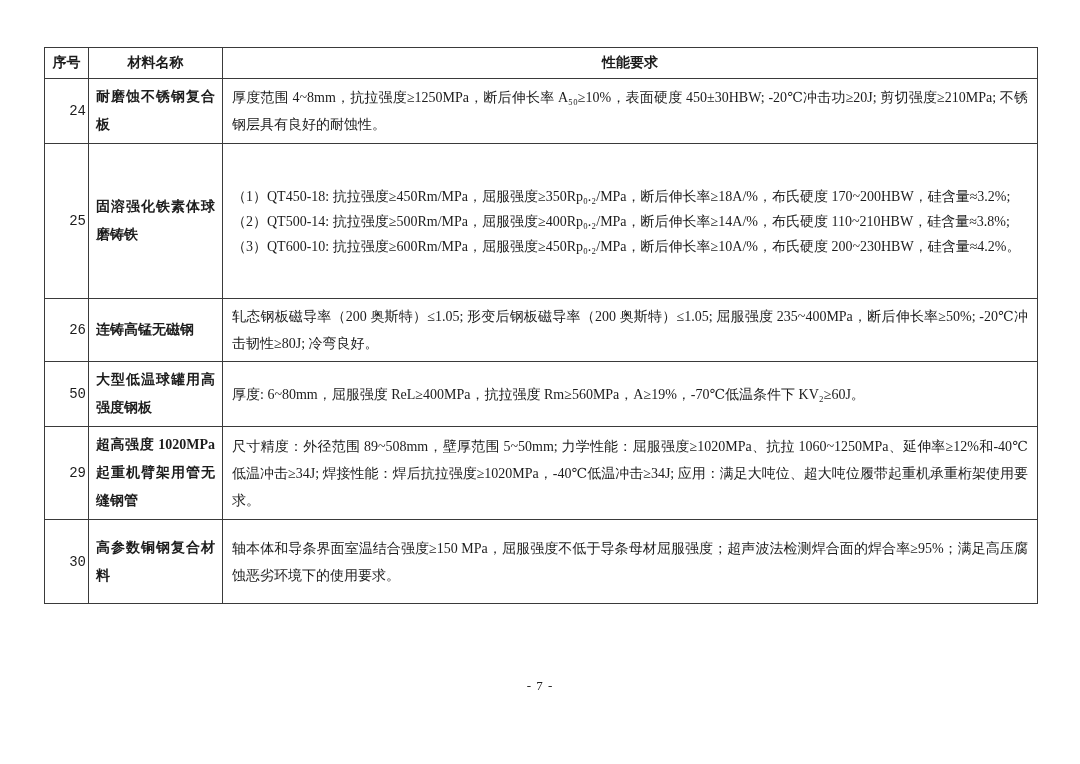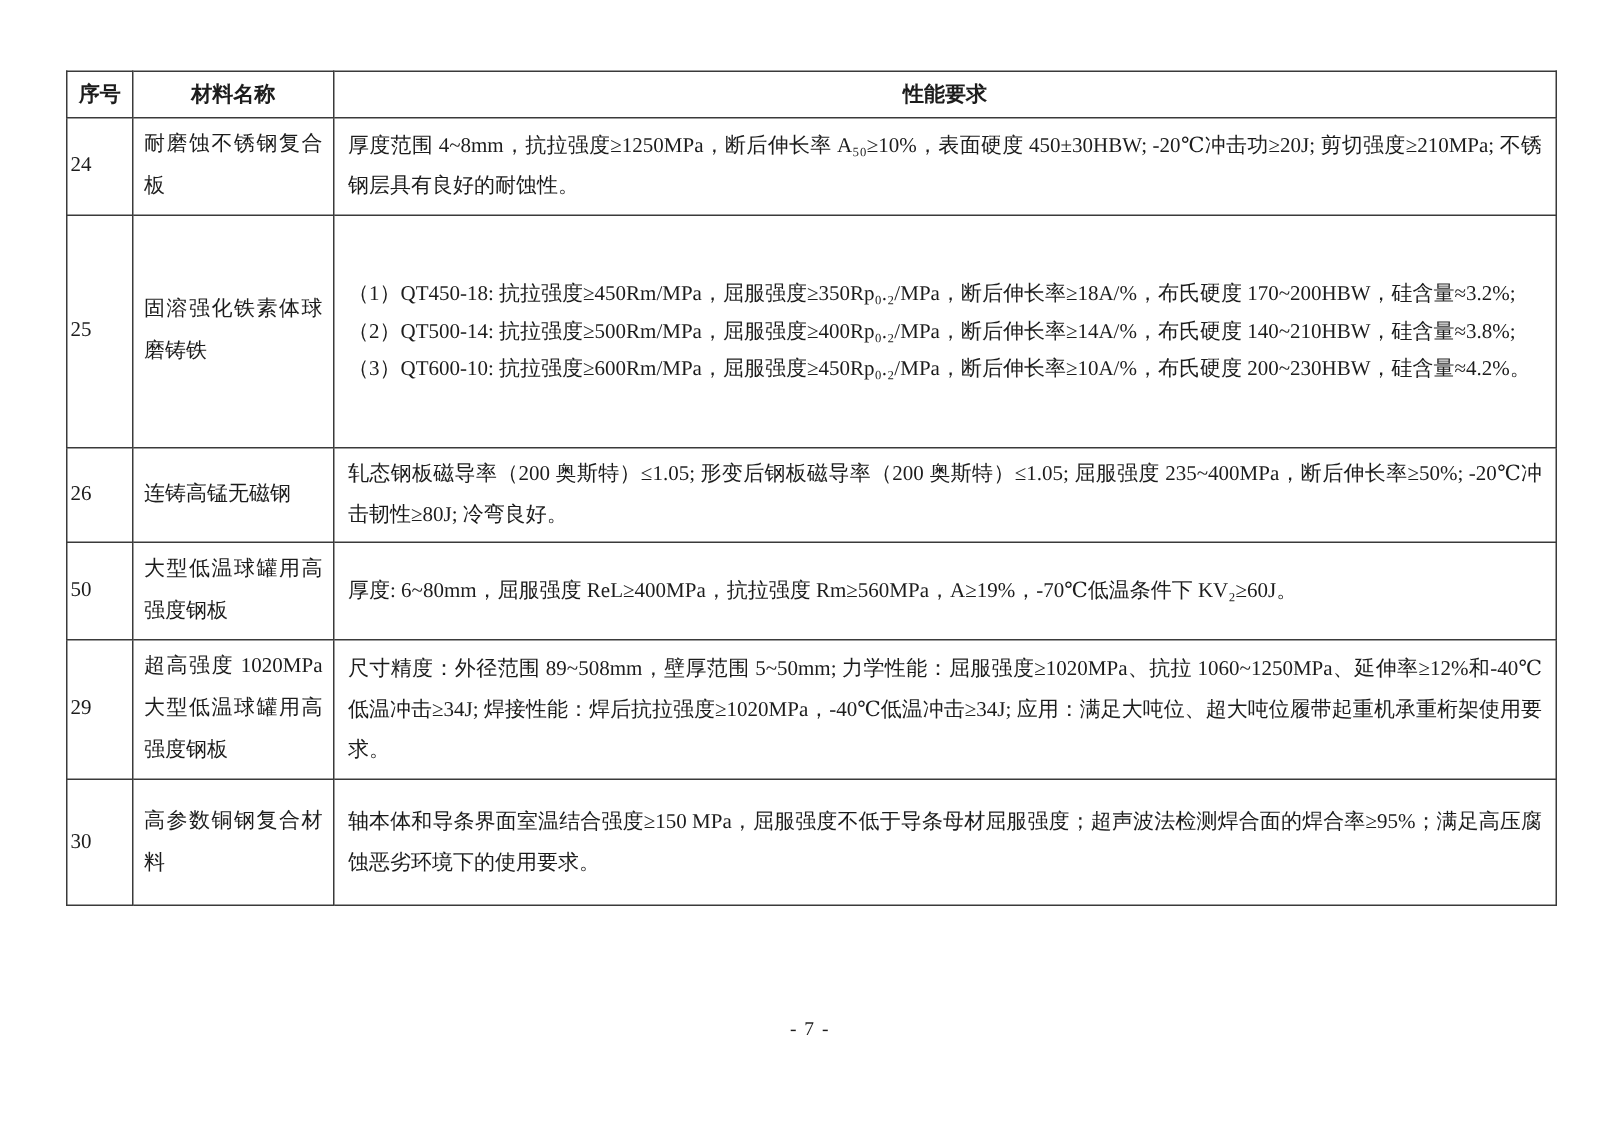"耐磨蚀不锈钢复合板" td.col-material { font-weight: none -> bold }
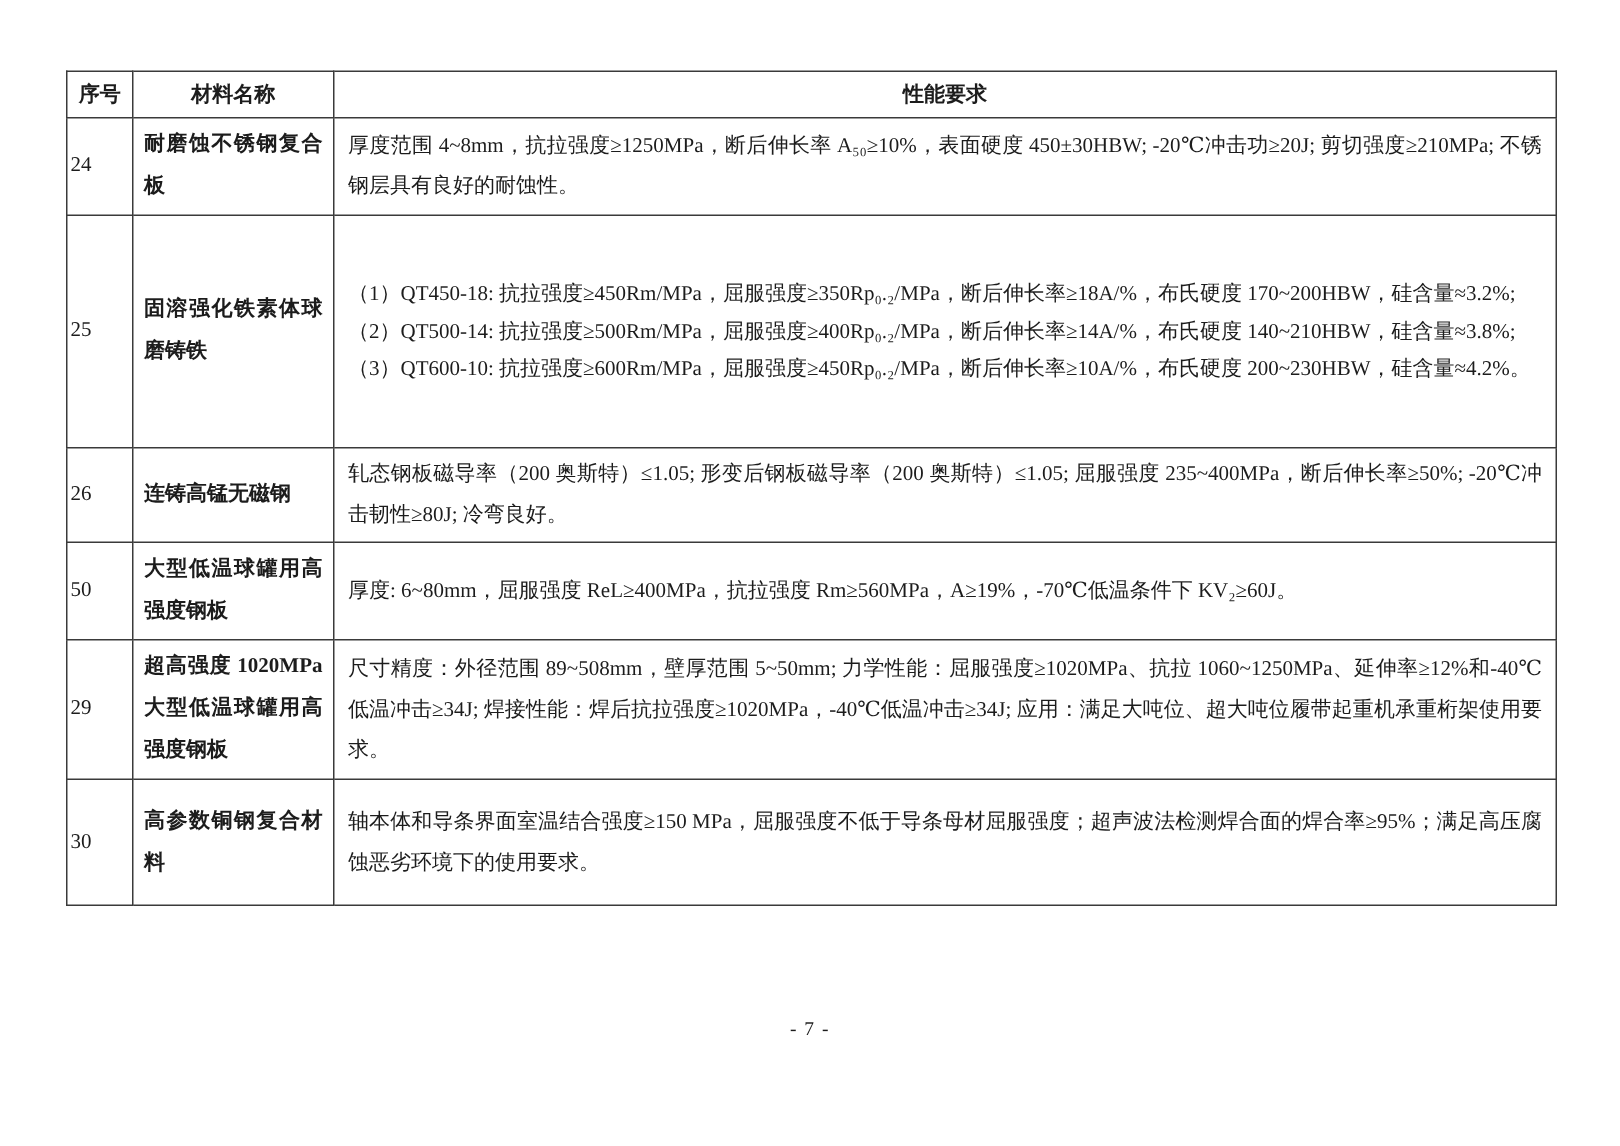"24" td.col-no { font-family: none -> Liberation Mono, monospace; text-align: left -> right }
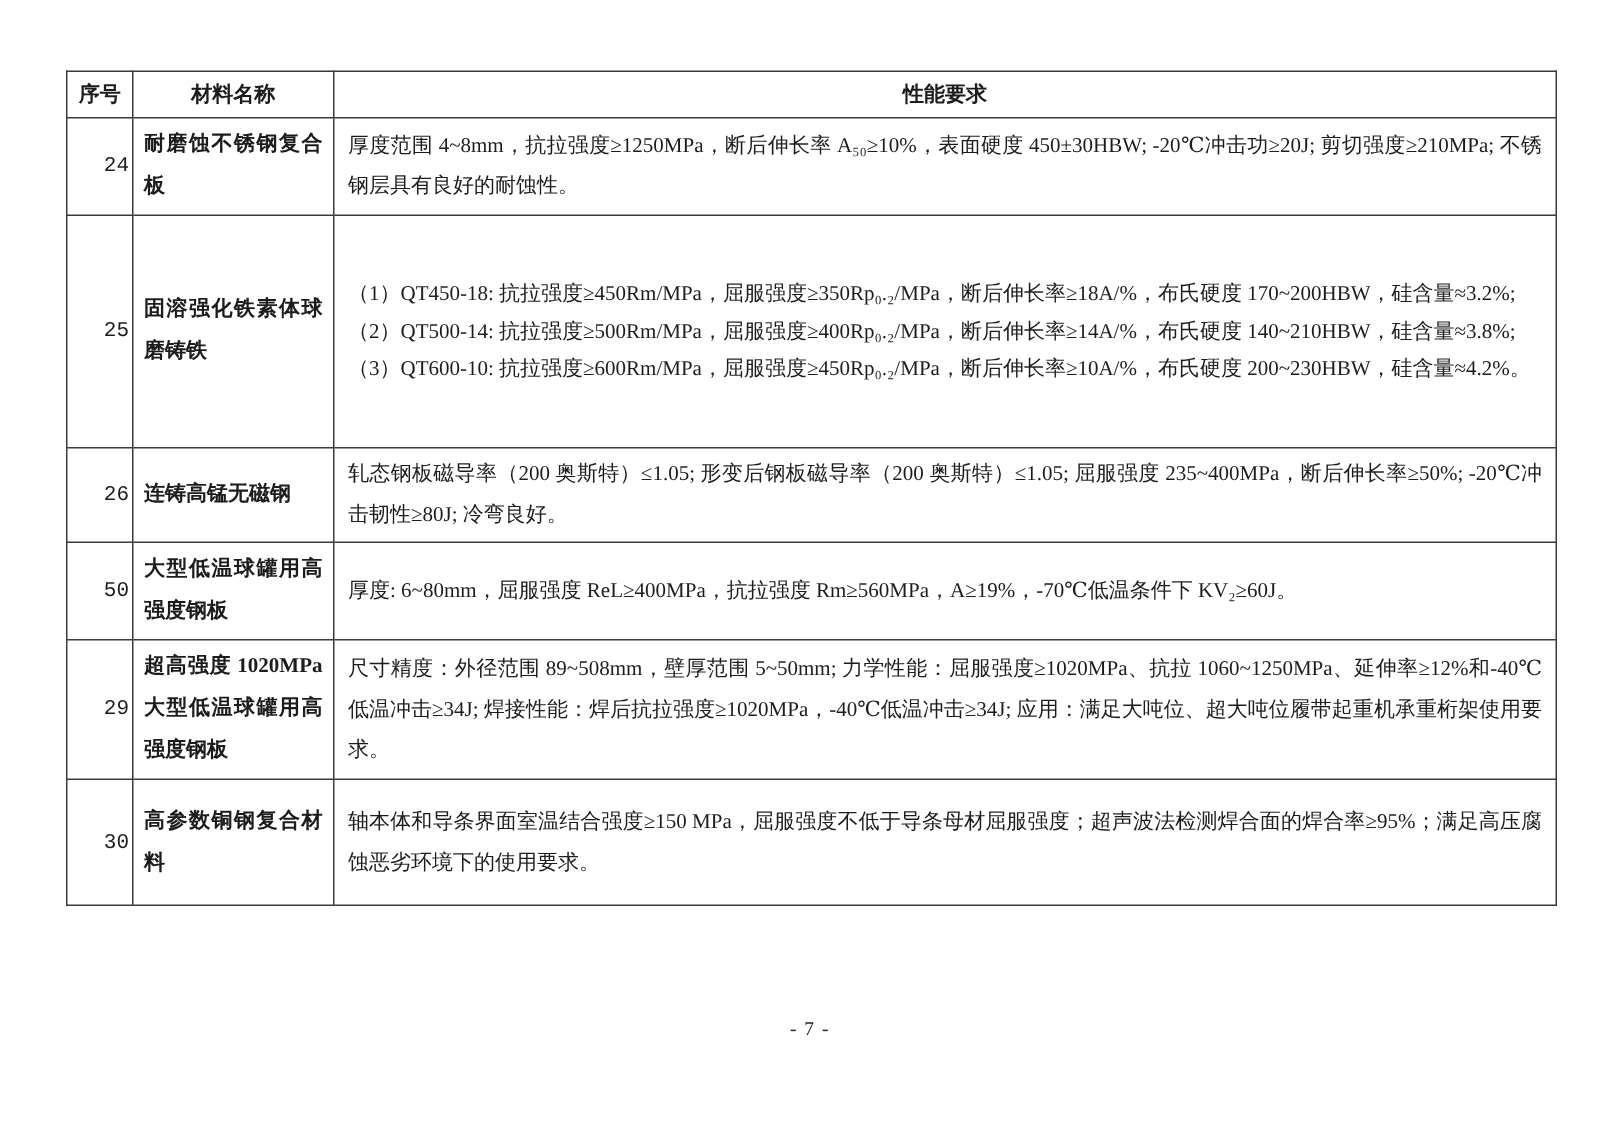"（2）QT500-14:" div.req-p { text: 140 -> 110 }
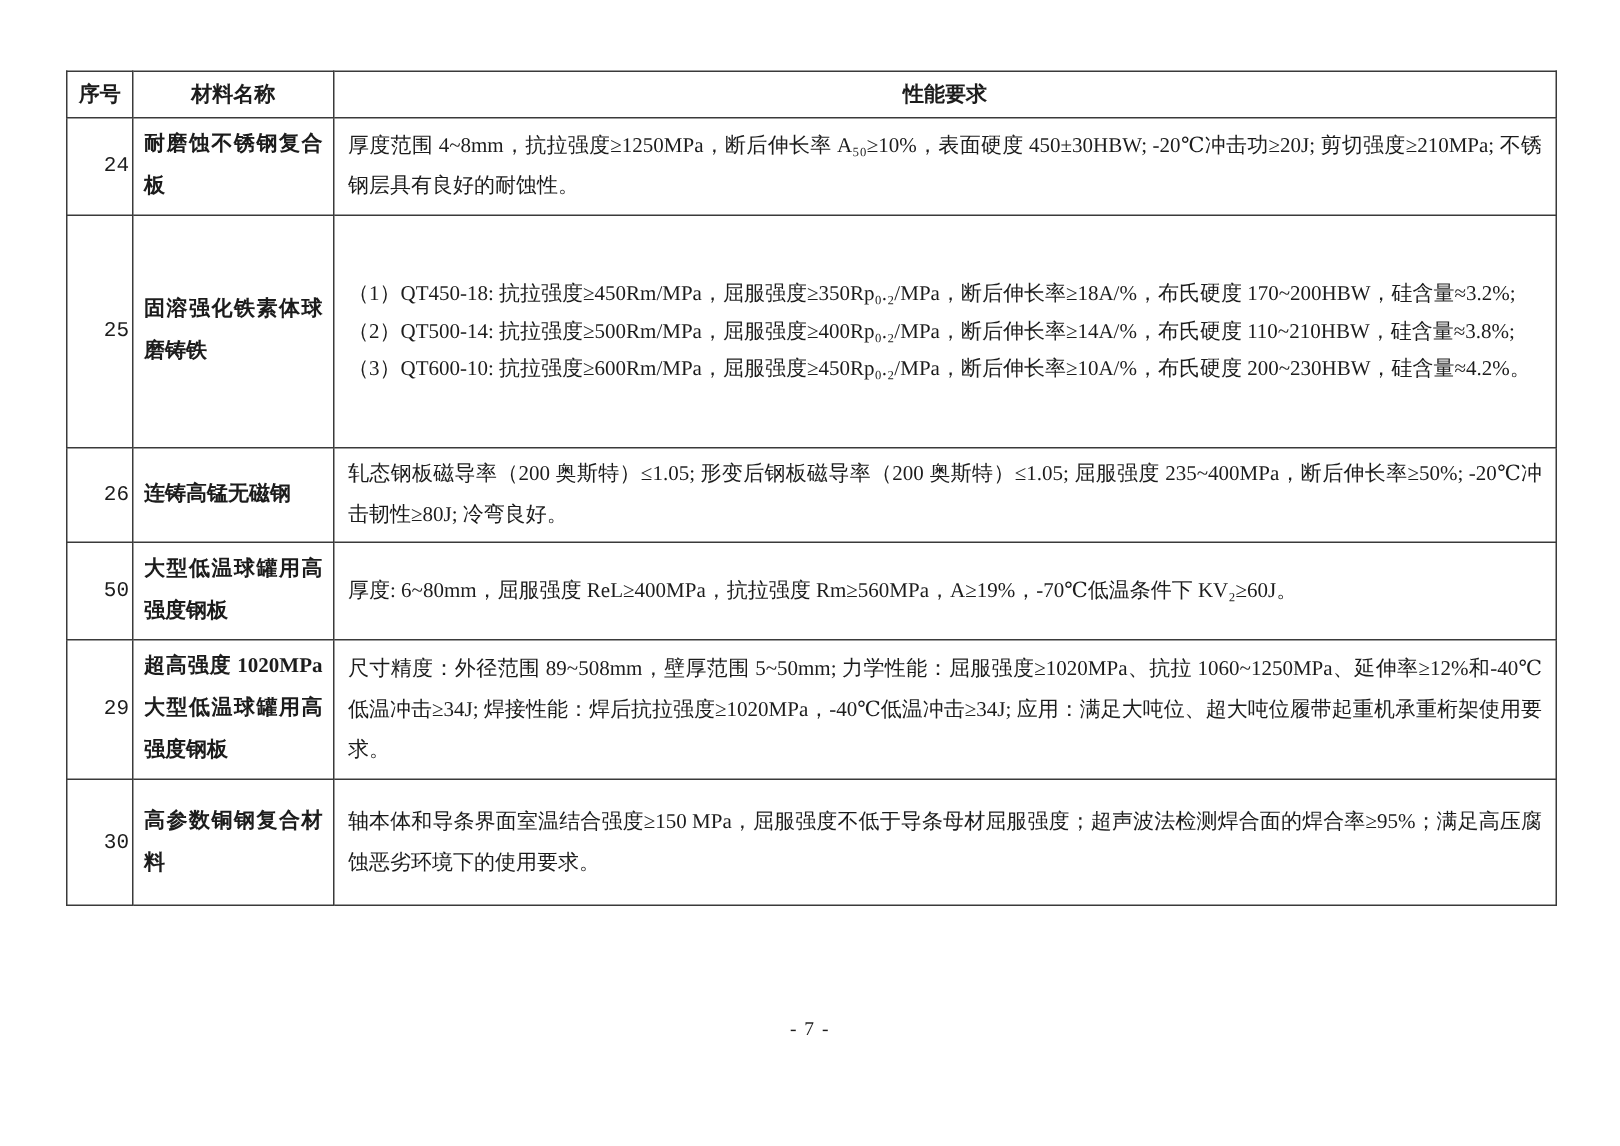"超高强度 1020MPa 大型低温球罐用高强度钢板" td.col-material { text: 大型低温球罐用高强度钢板 -> 起重机臂架用管无缝钢管 }
